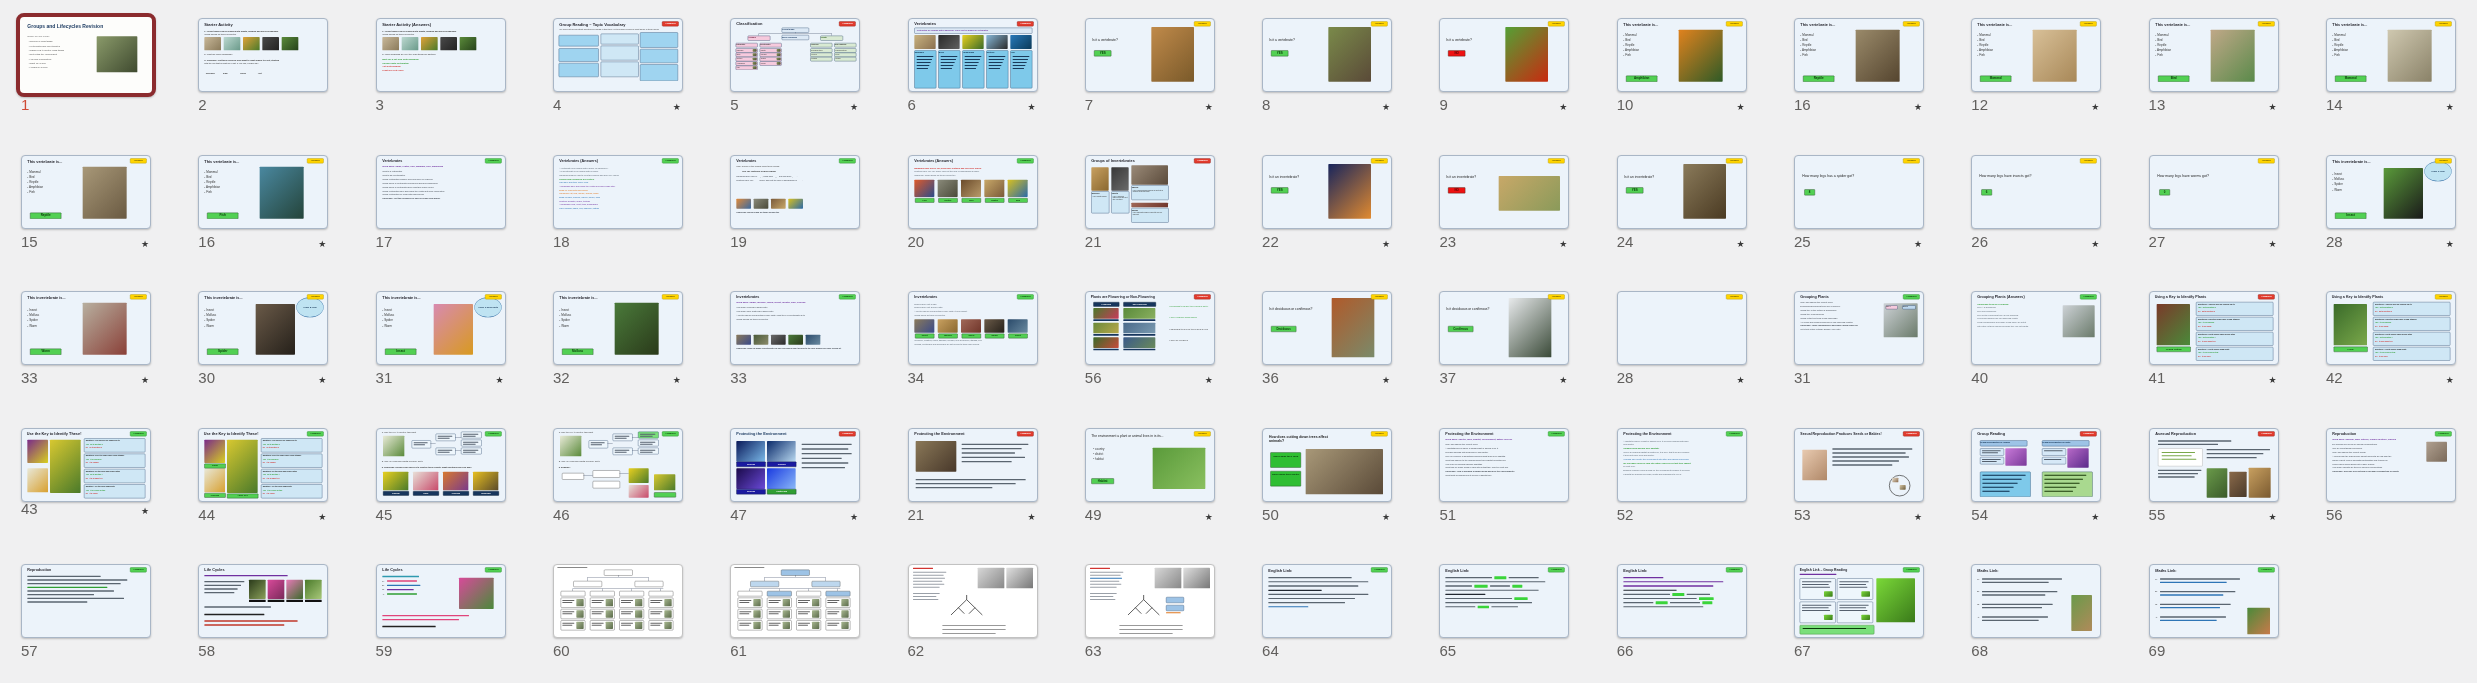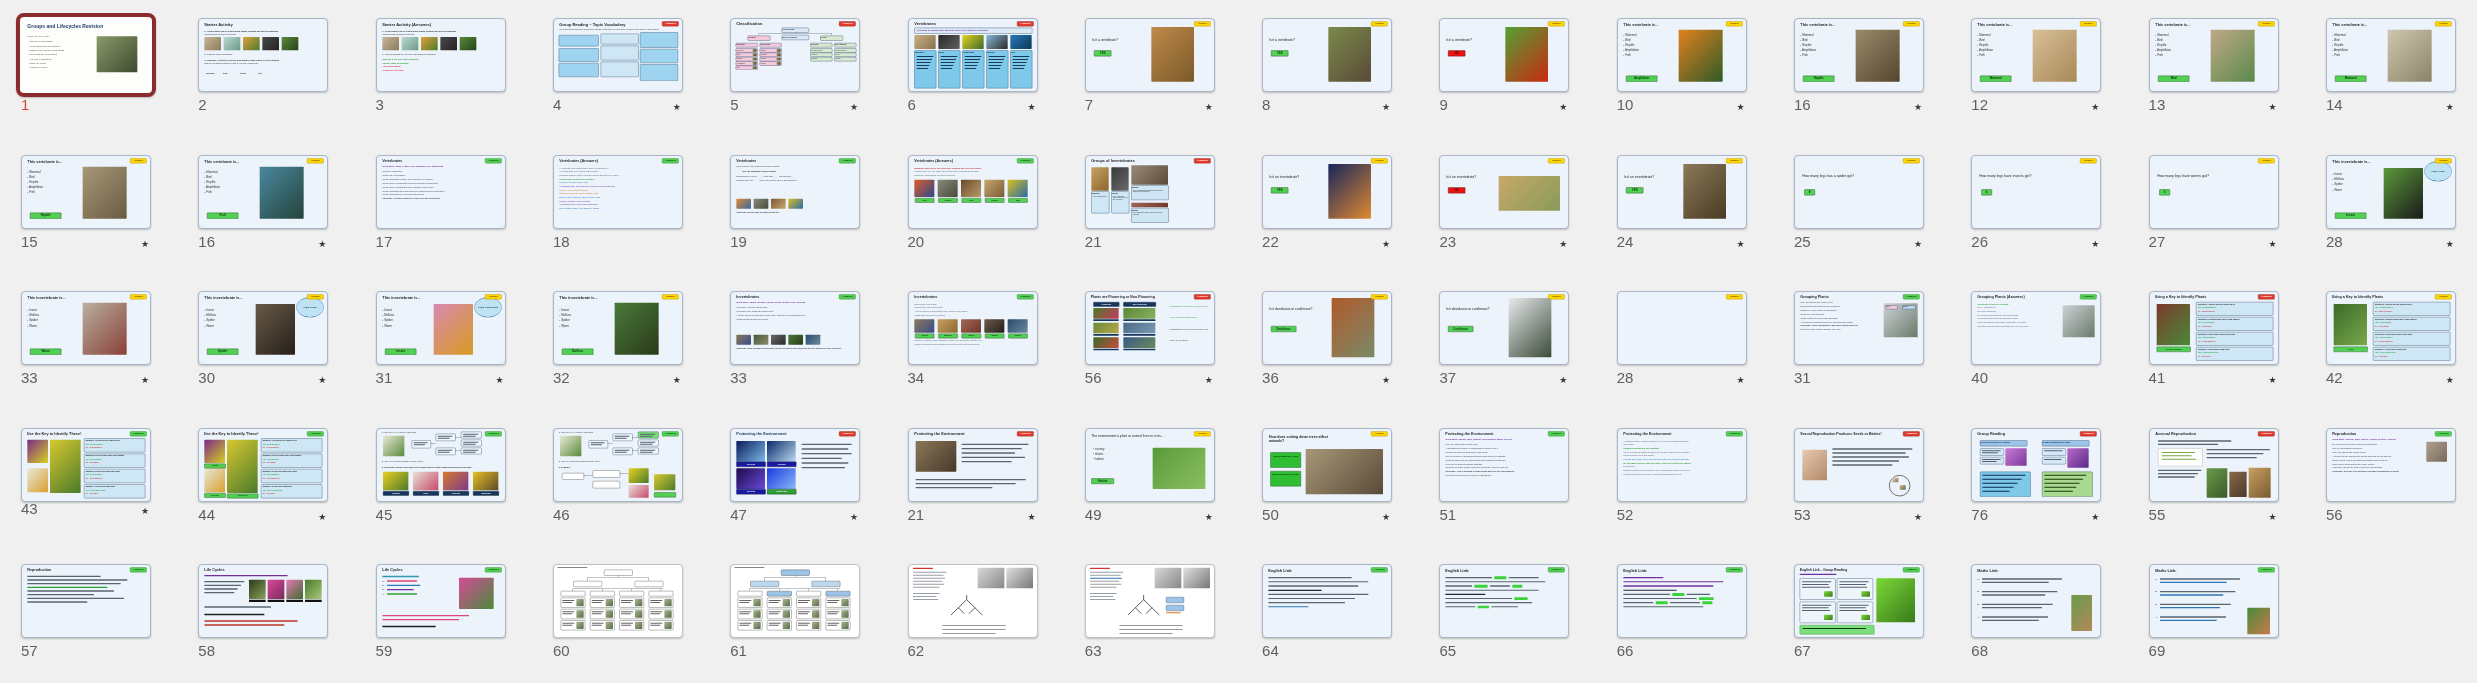"76" span.num { text: 76 -> 54 }
